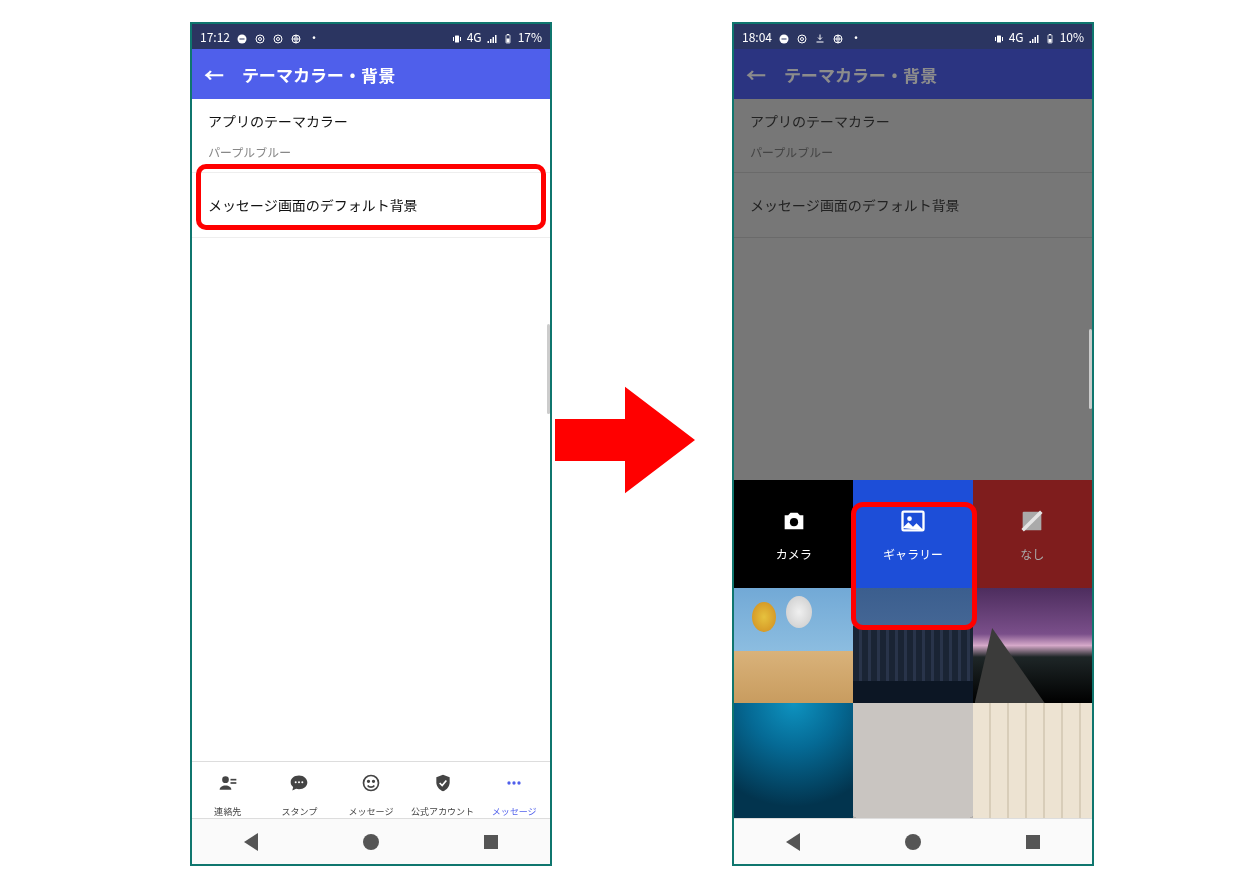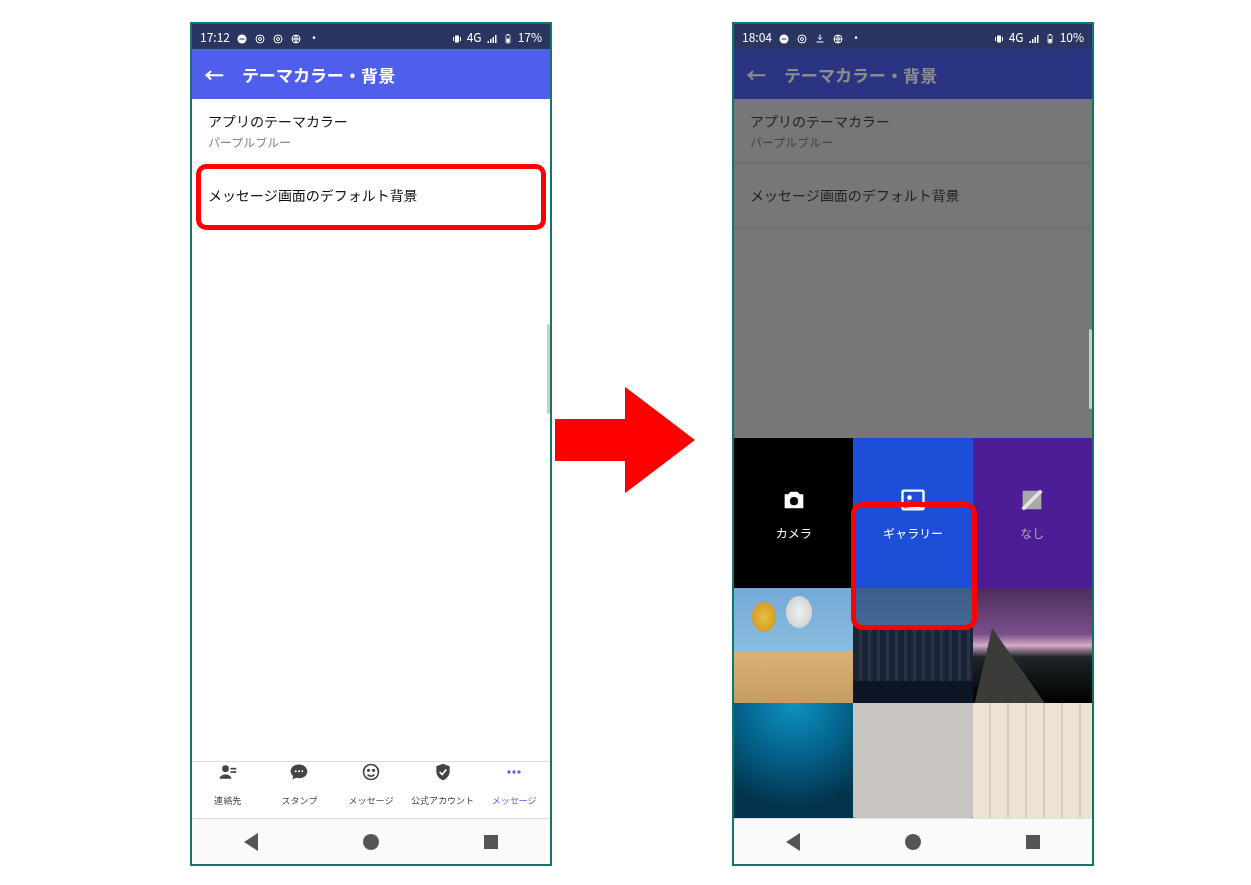"パープルブルー" .settings-row .sub { margin-top: 2px -> 12px }
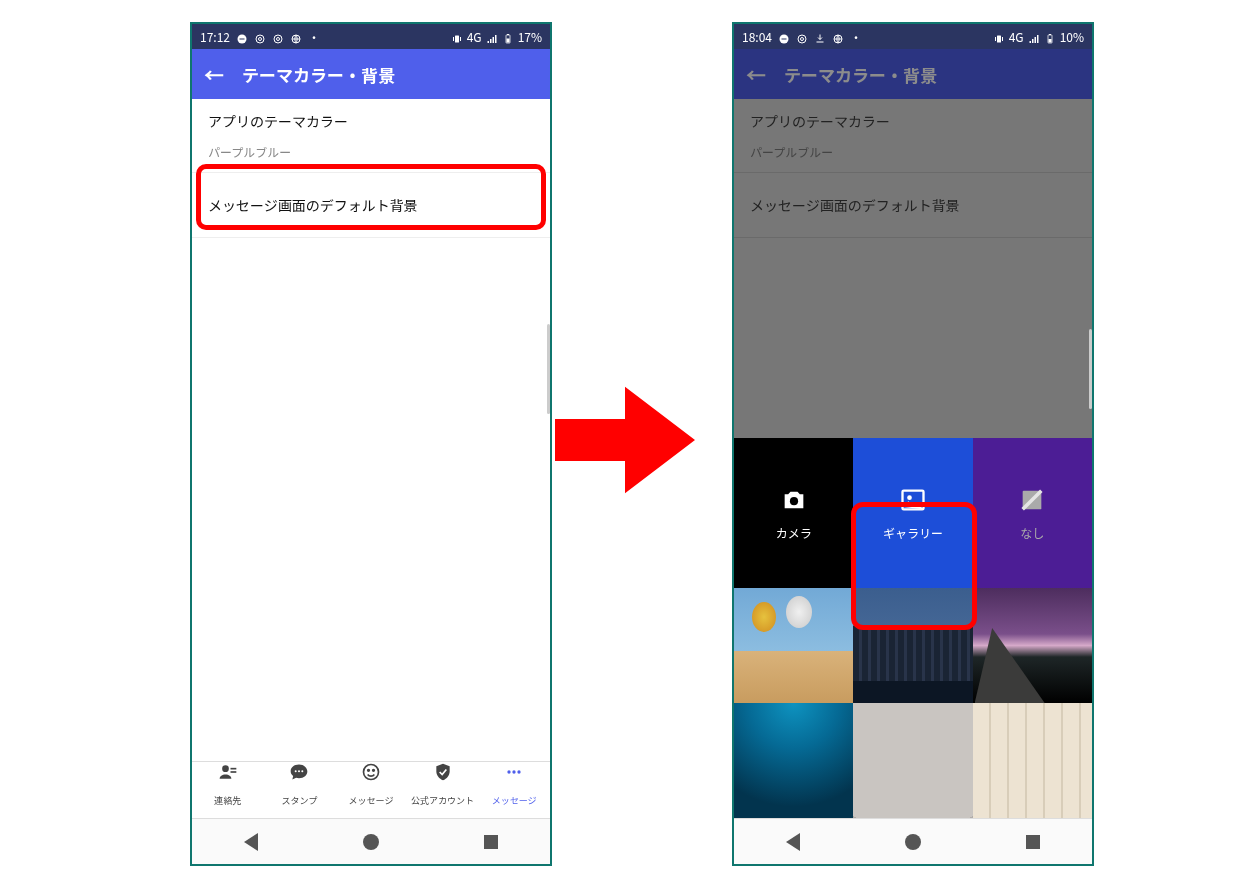"カメラ" .option-row { height: 150px -> 108px }
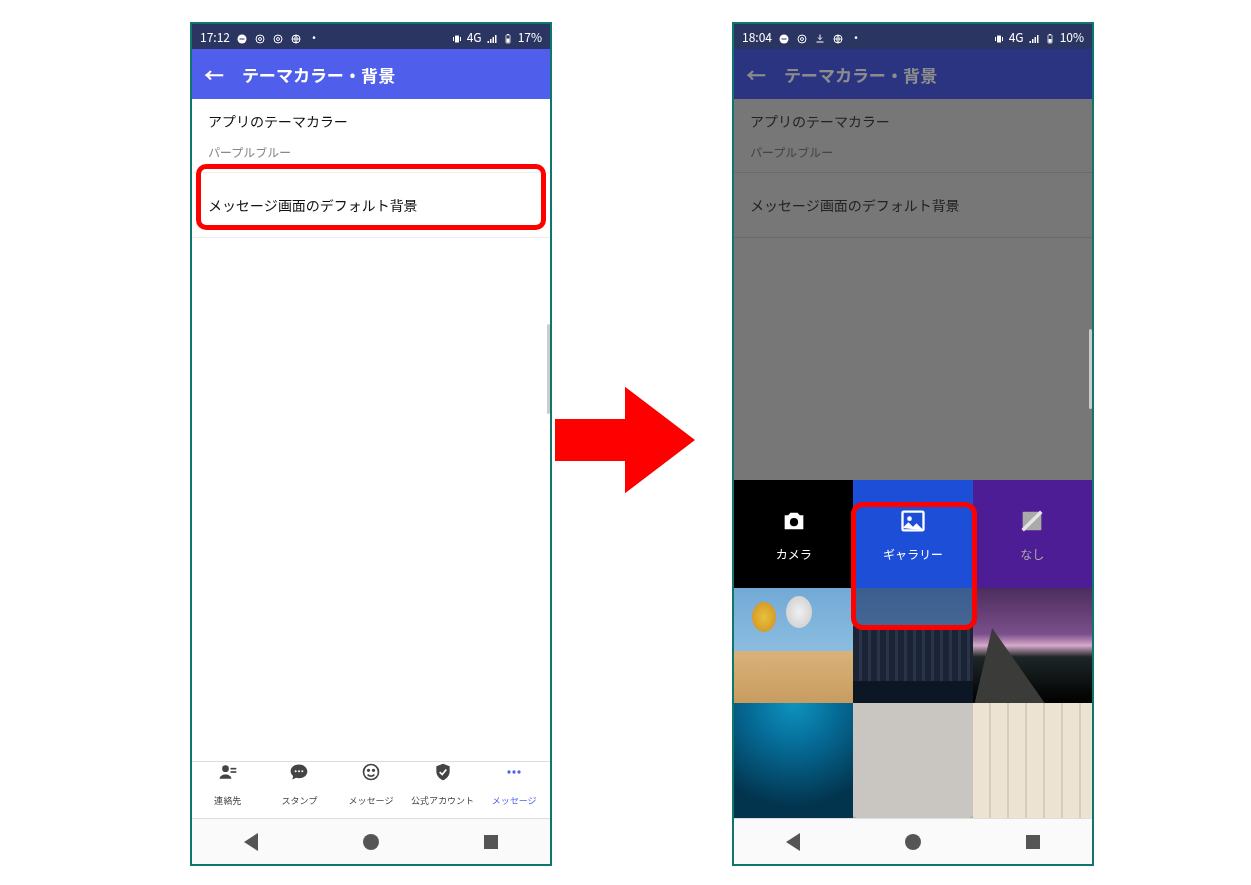"なし" .opt.gray { background: #4c1d95 -> #7f1d1d }
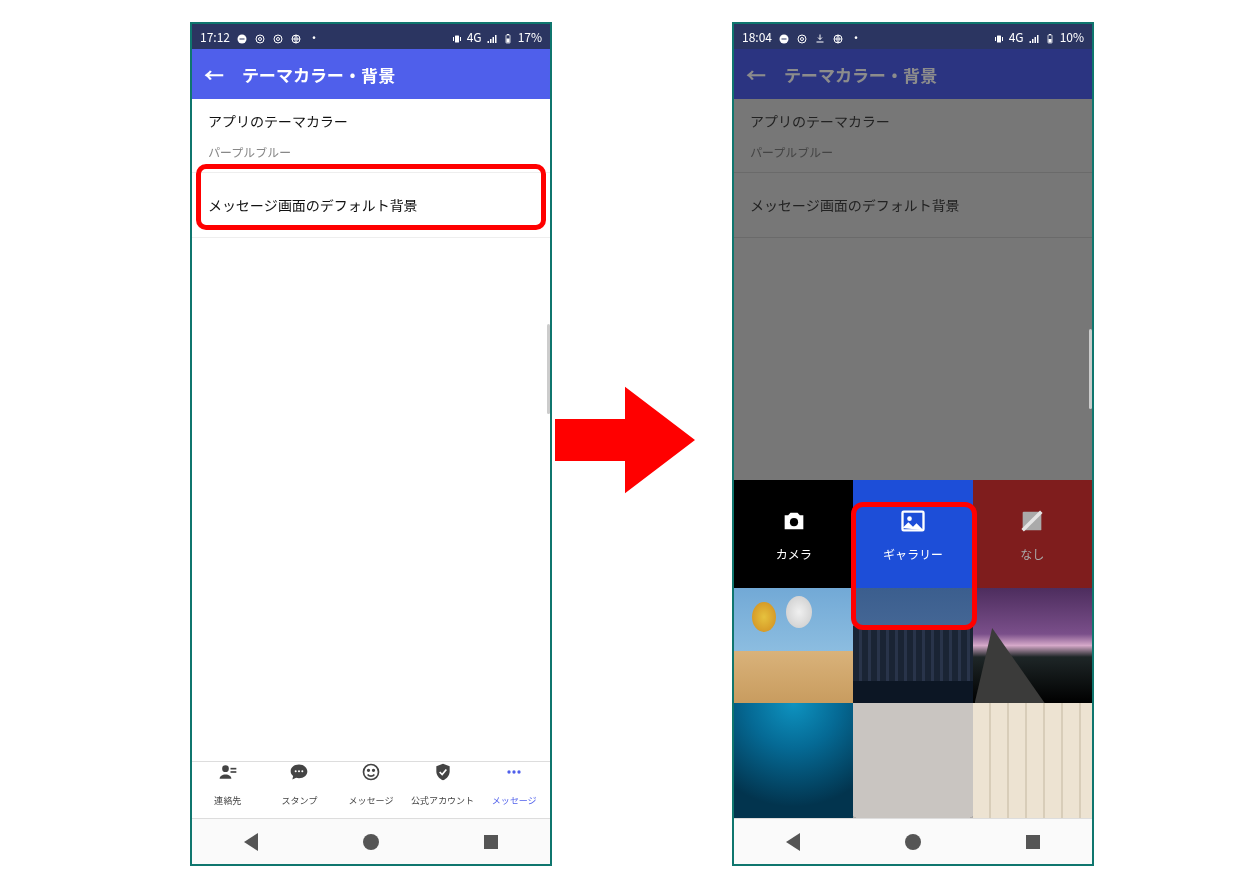"連絡先" .tab { justify-content: flex-start -> flex-end }
